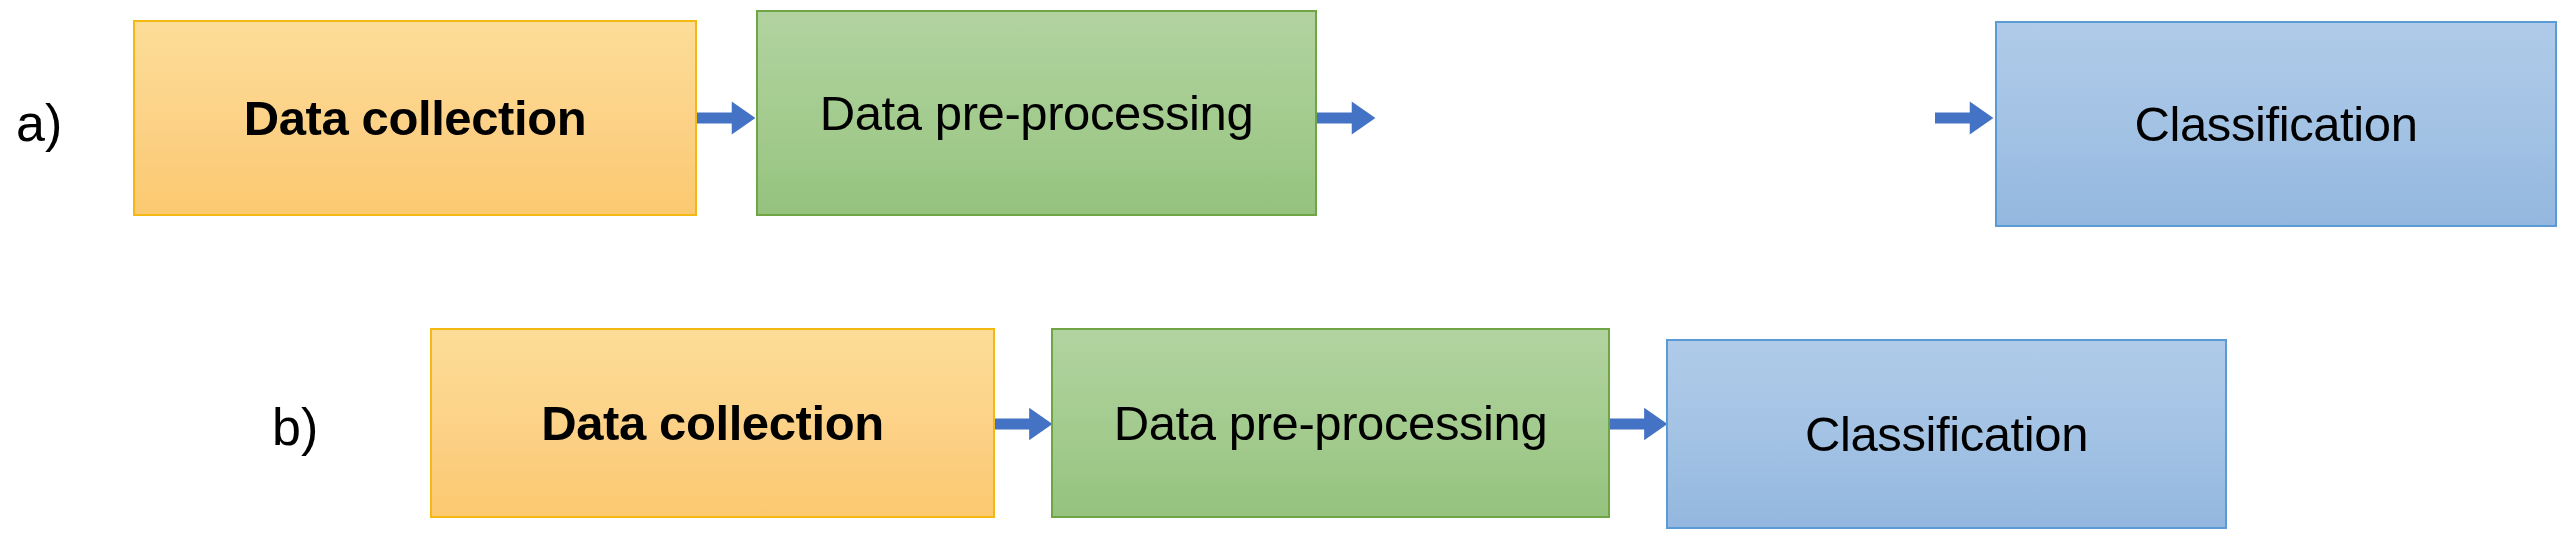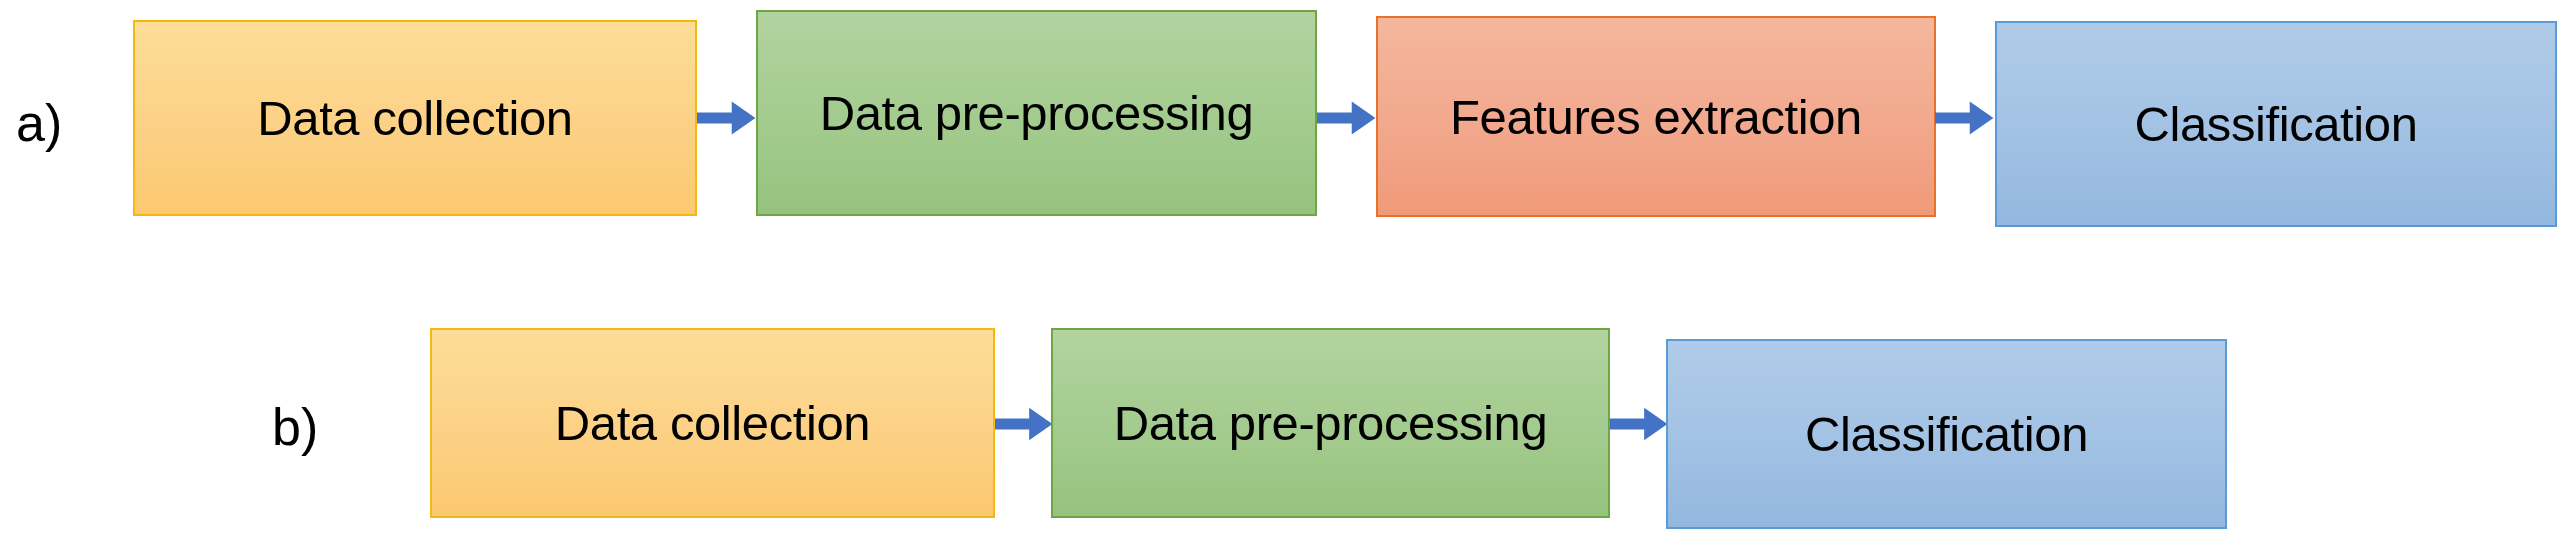"Data collection" .node-yellow { font-weight: none -> bold }
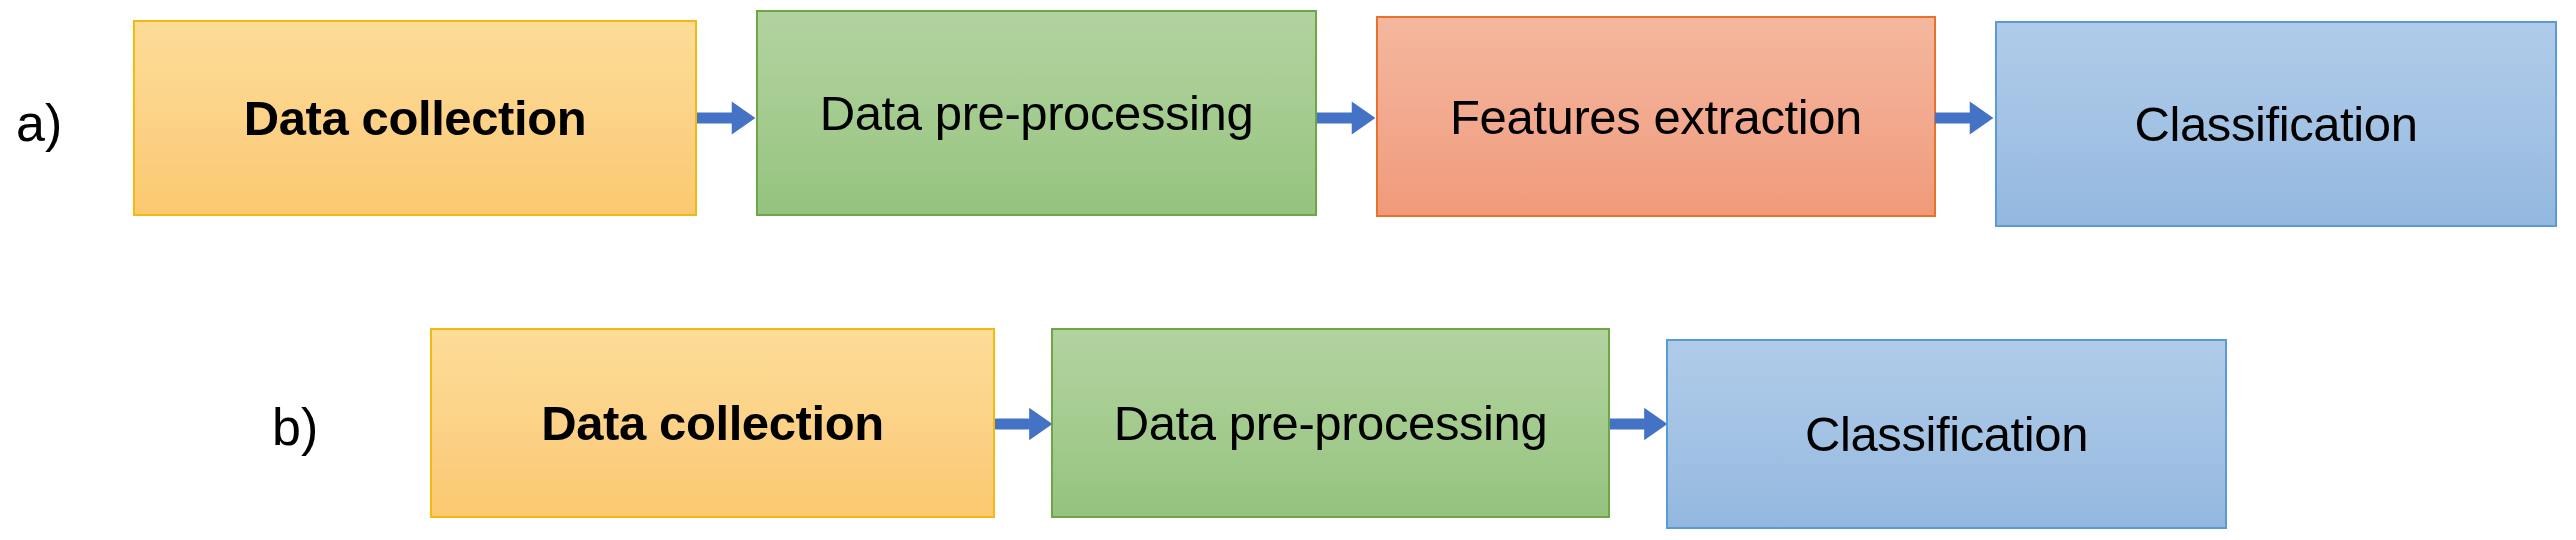"Features extraction" div.node { html: <div> <span>Features extraction</span> </div> -> none }
